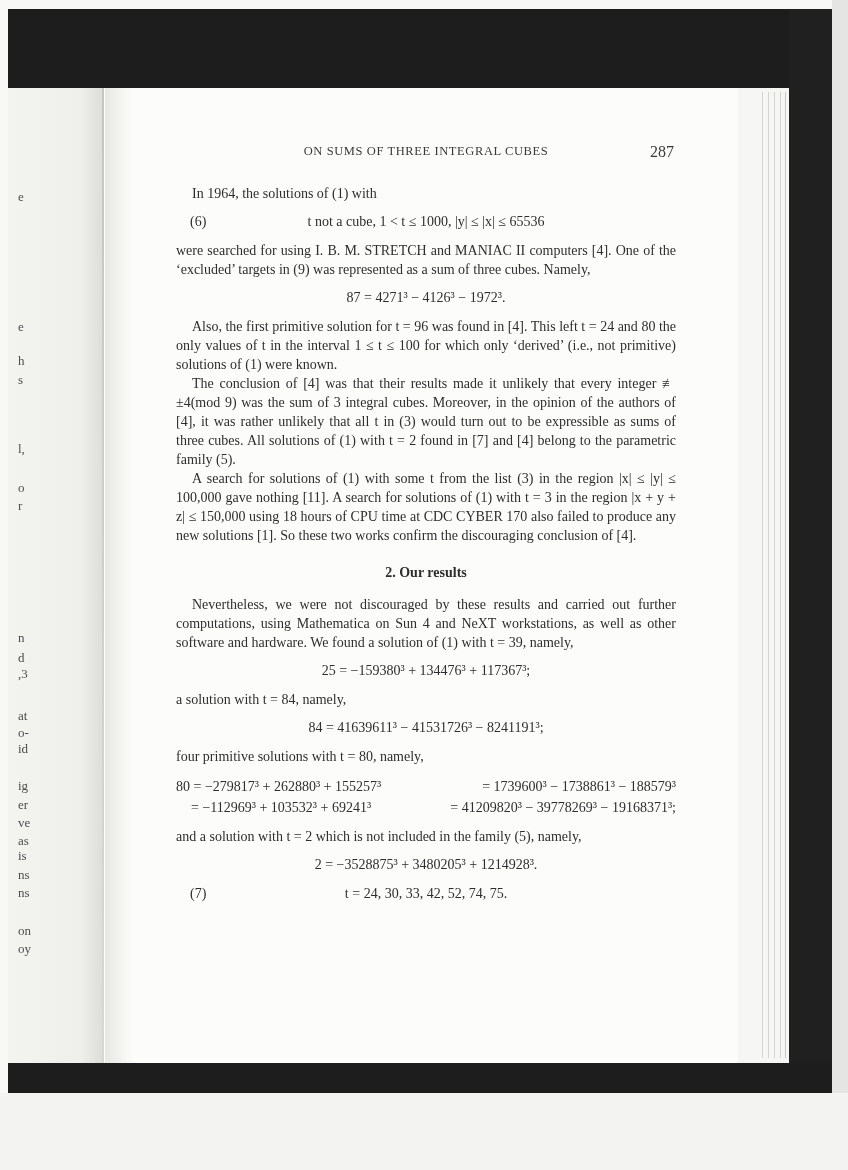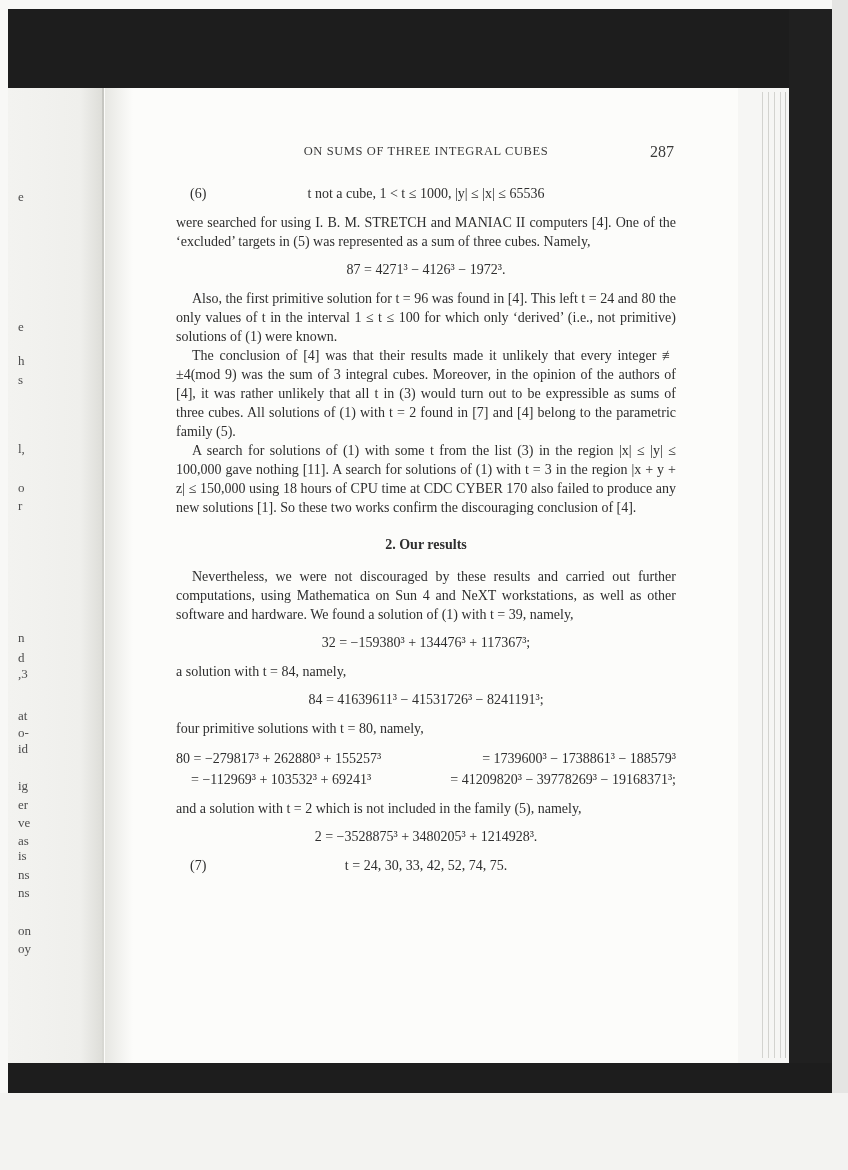"In 1964, the solutions of" p.indent { html: none -> <p>In 1964, the solutions of (1) with</p> }
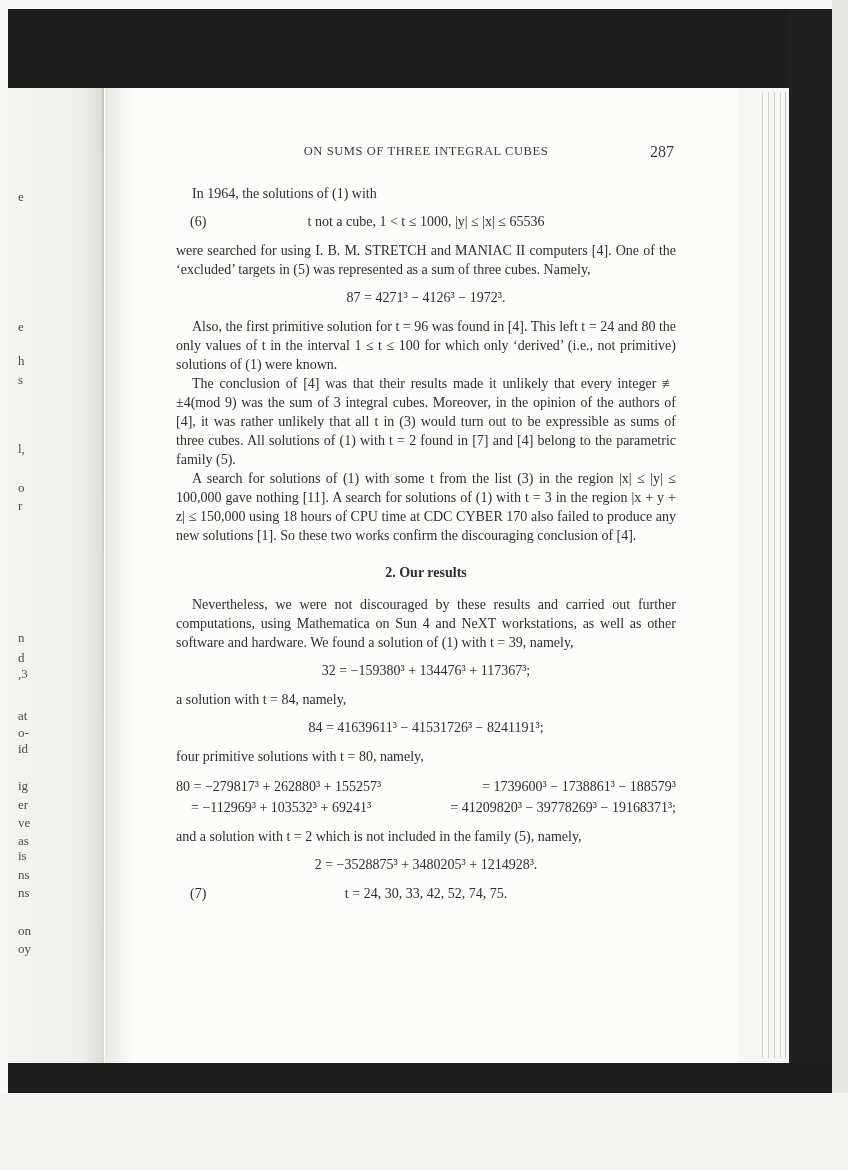"were searched for using I." p { text: 5 -> 9 }
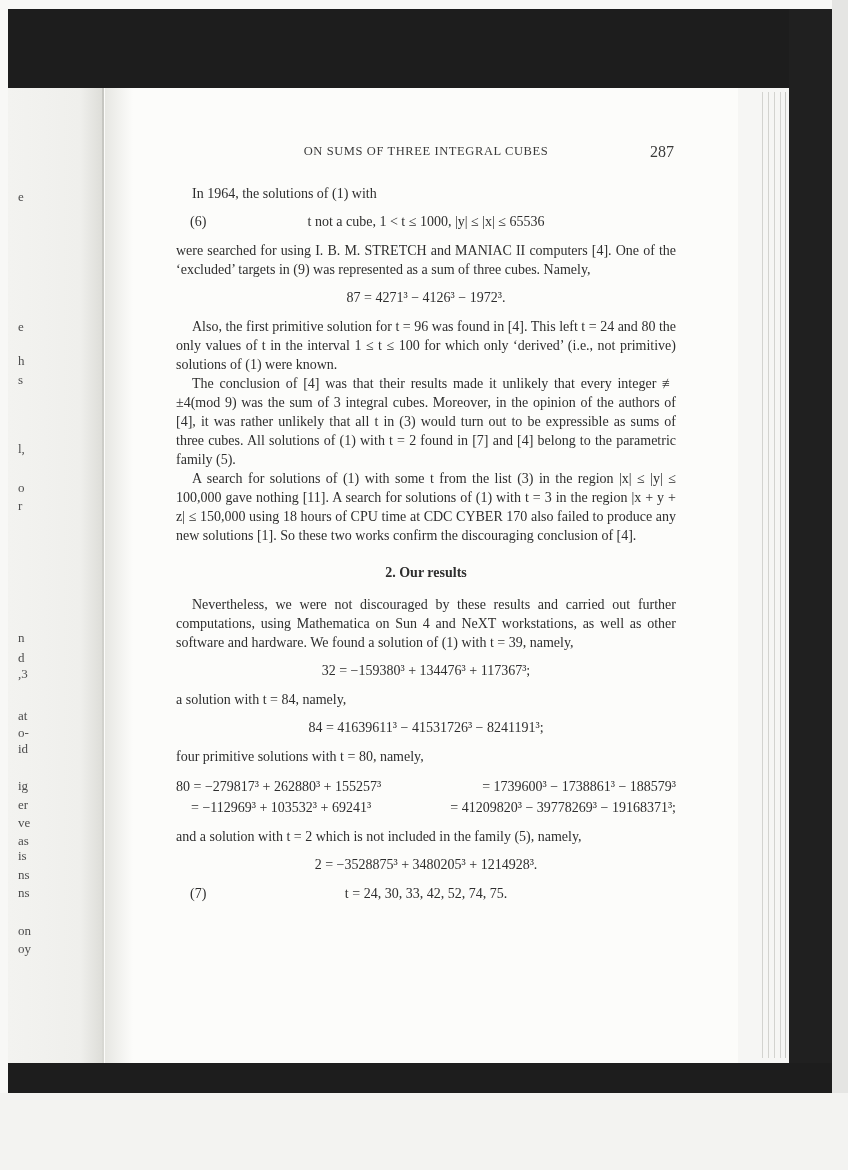"32 = −159380³ + 134476³" span { text: 32 -> 25 }
